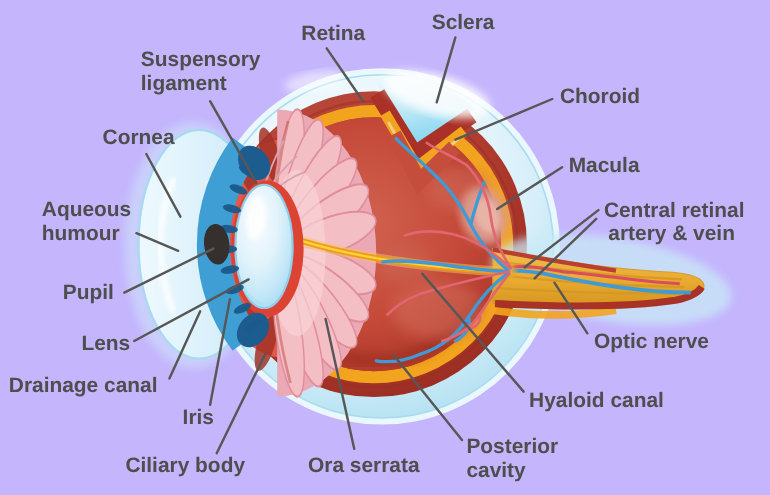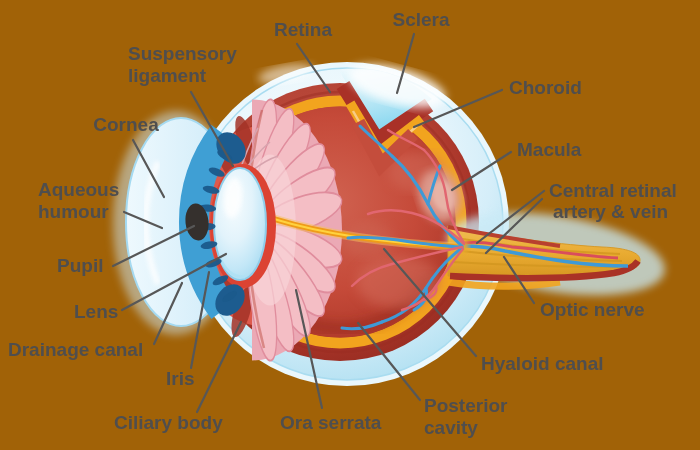"Retina" .stage { background: #a16207 -> #c4b5fd }
